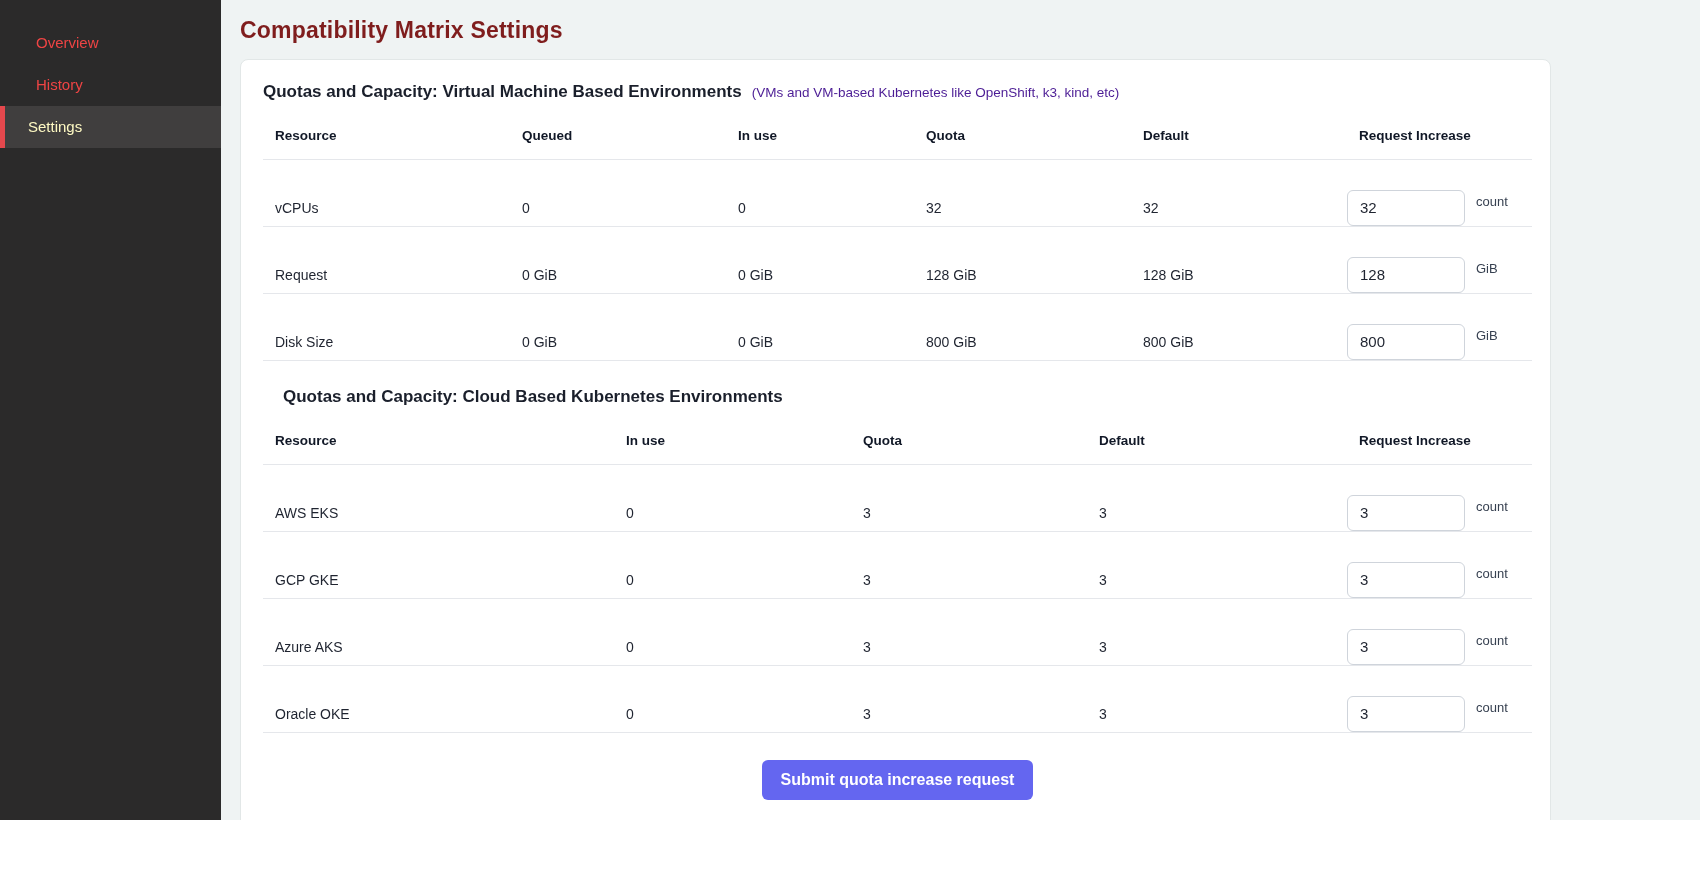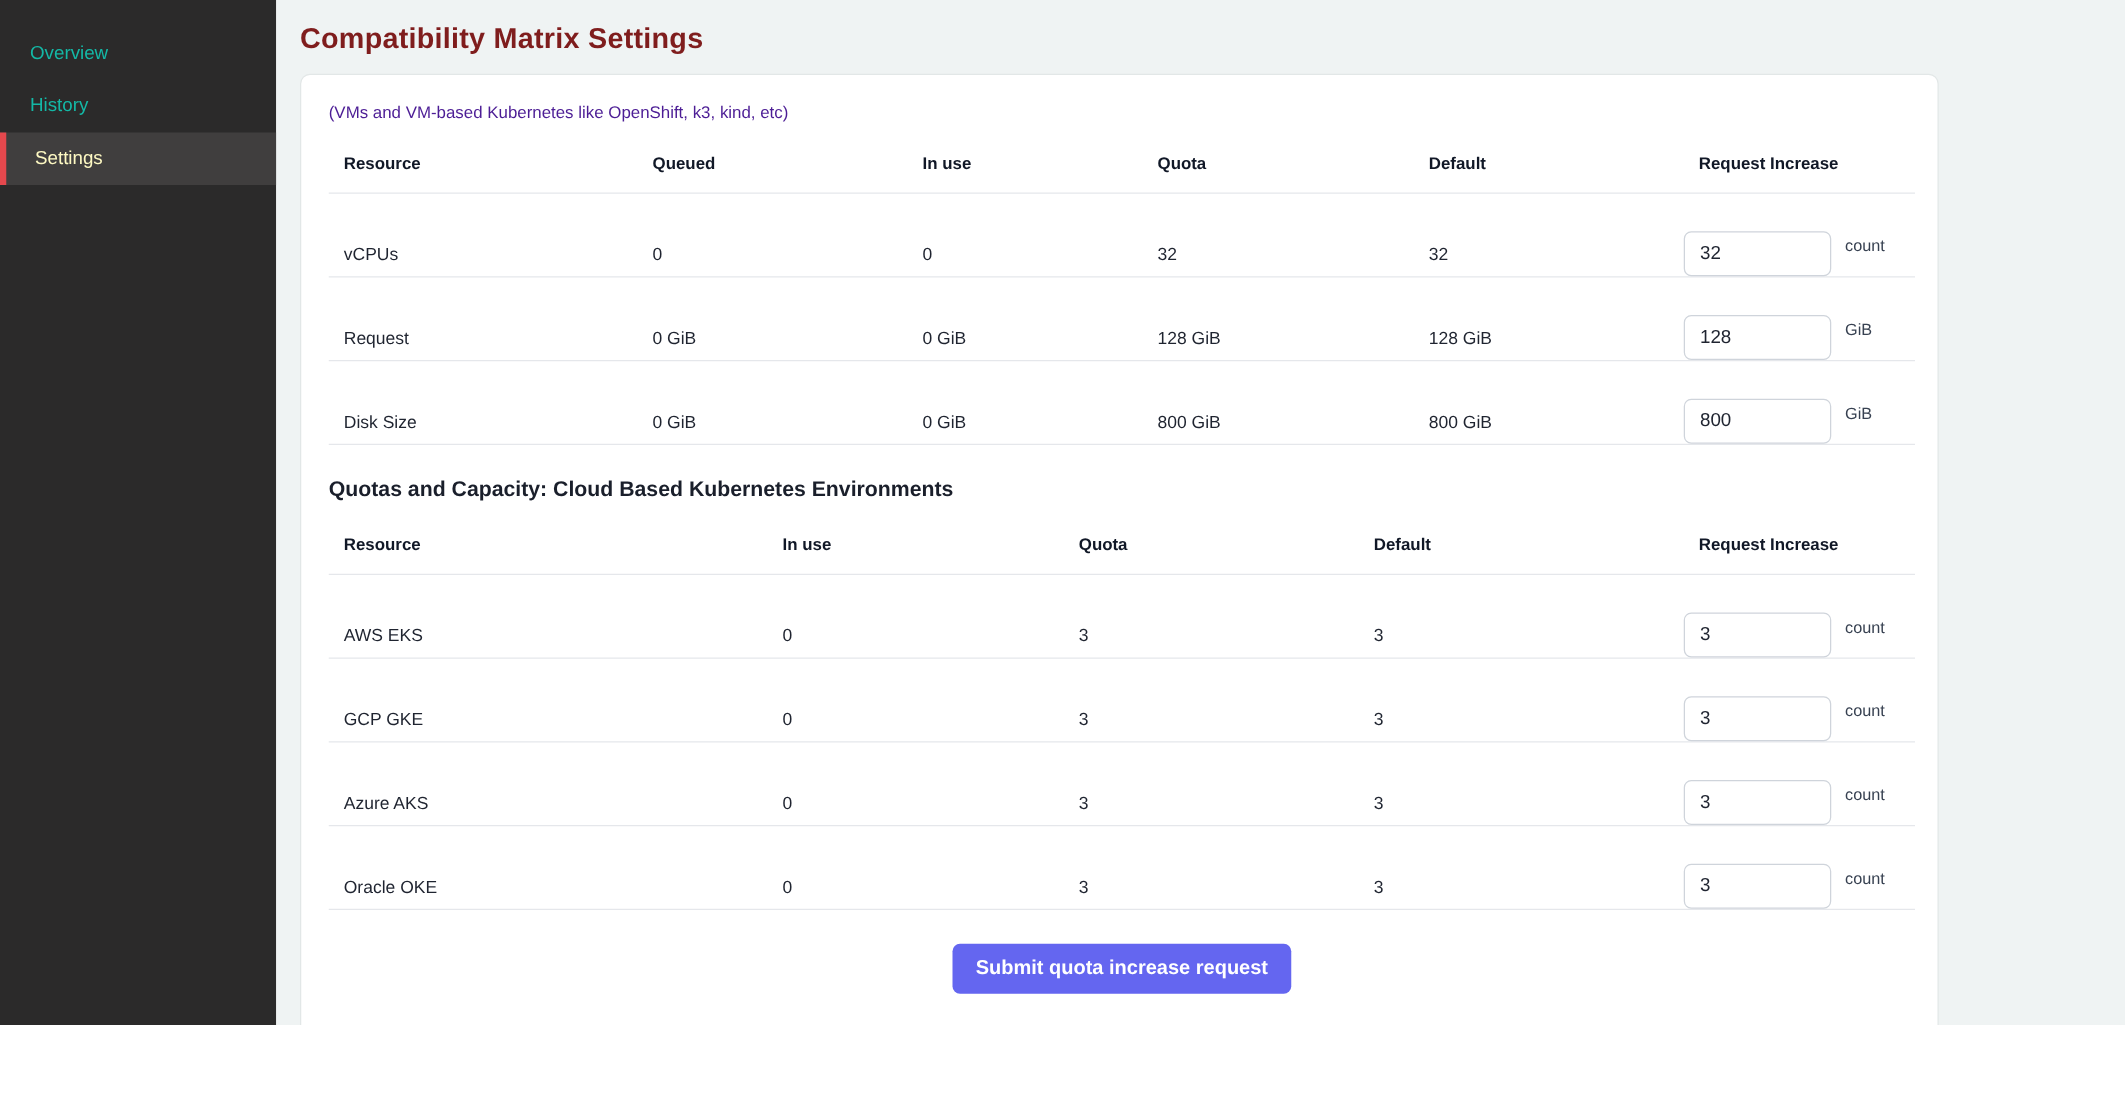"Overview" .side-item { color: #14b8a6 -> #ef4444; padding-left: 24px -> 36px }
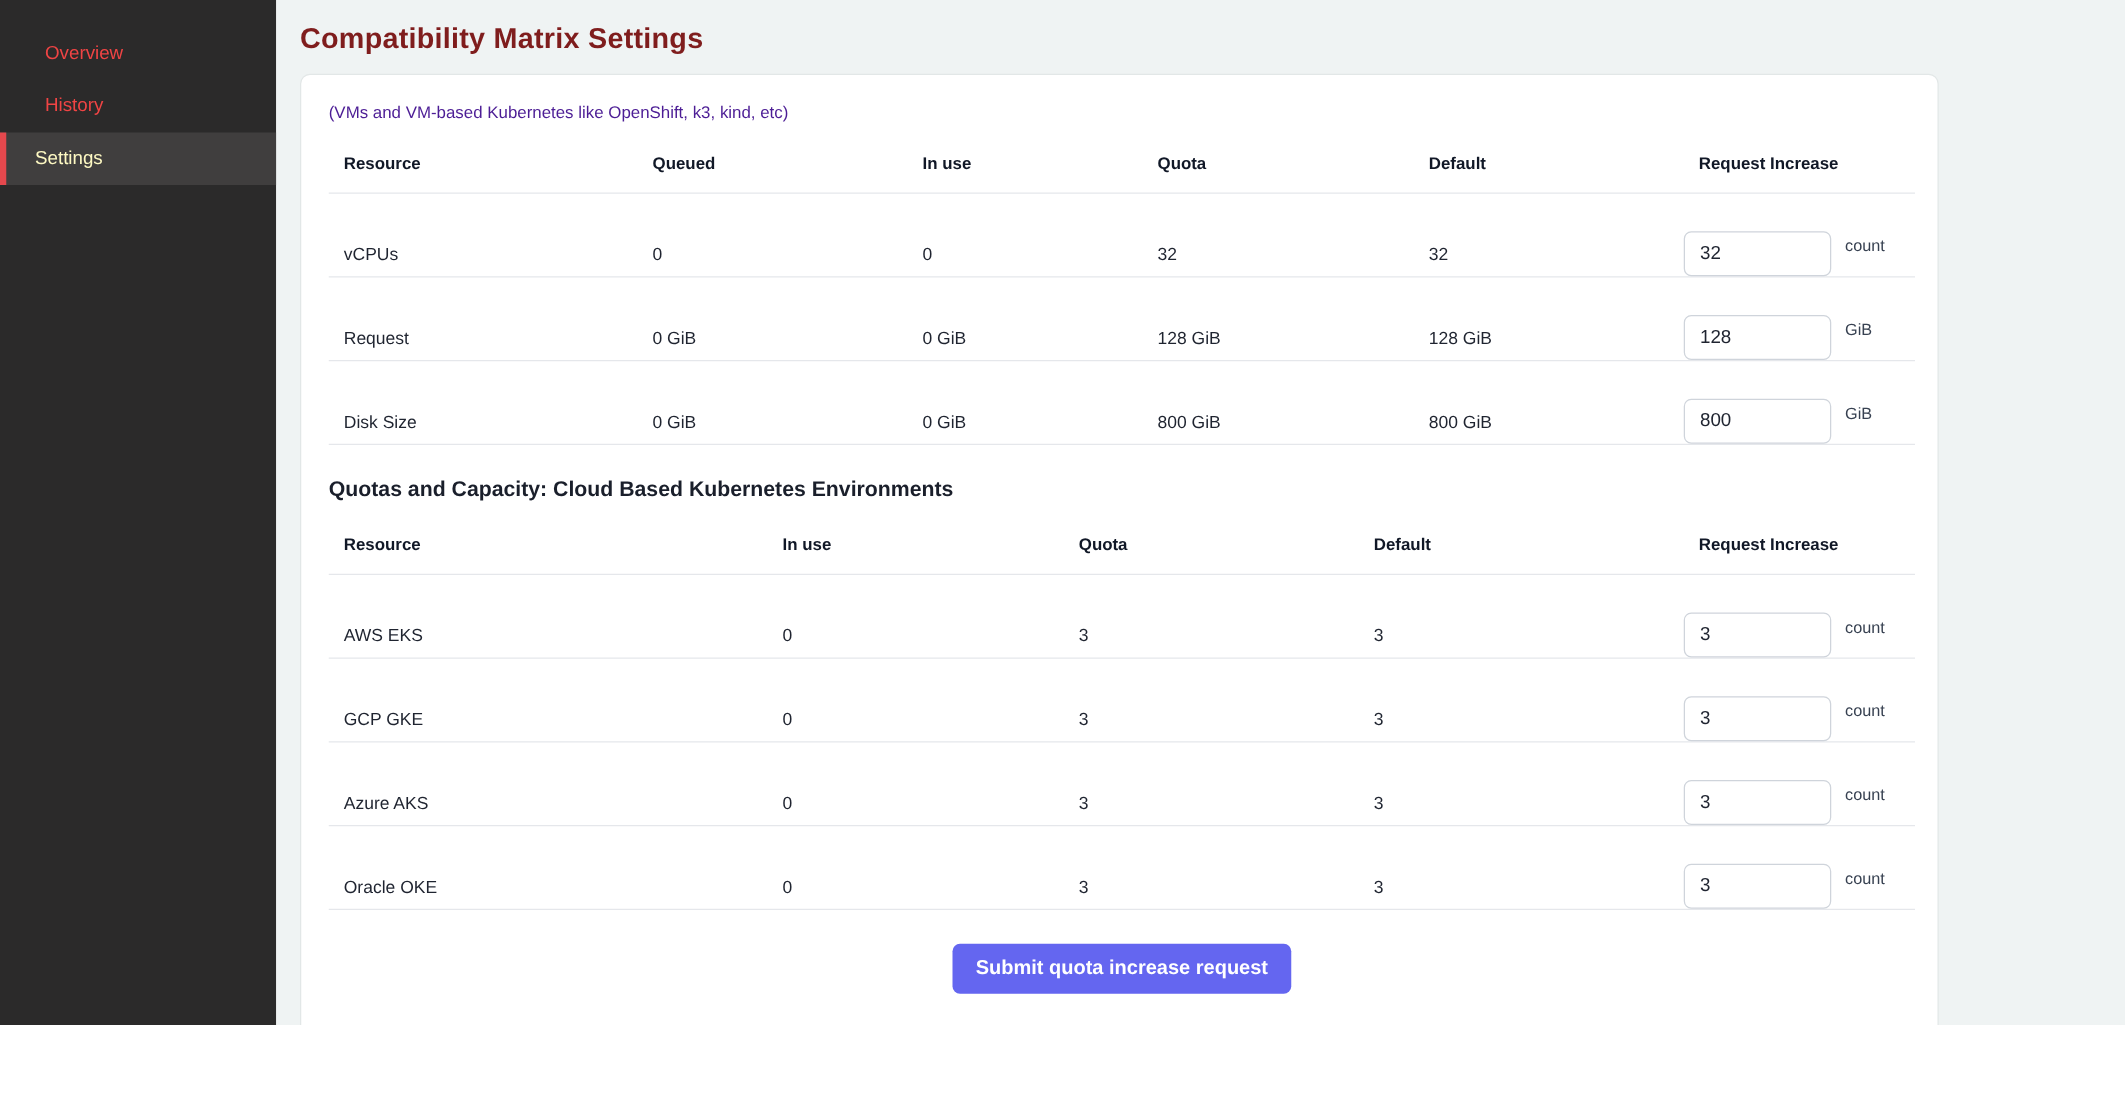"Quotas and Capacity: Virtual Machine" h2.section-title { html: none -> <h2>Quotas and Capacity: Virtual Machine Based Environments</h2> }
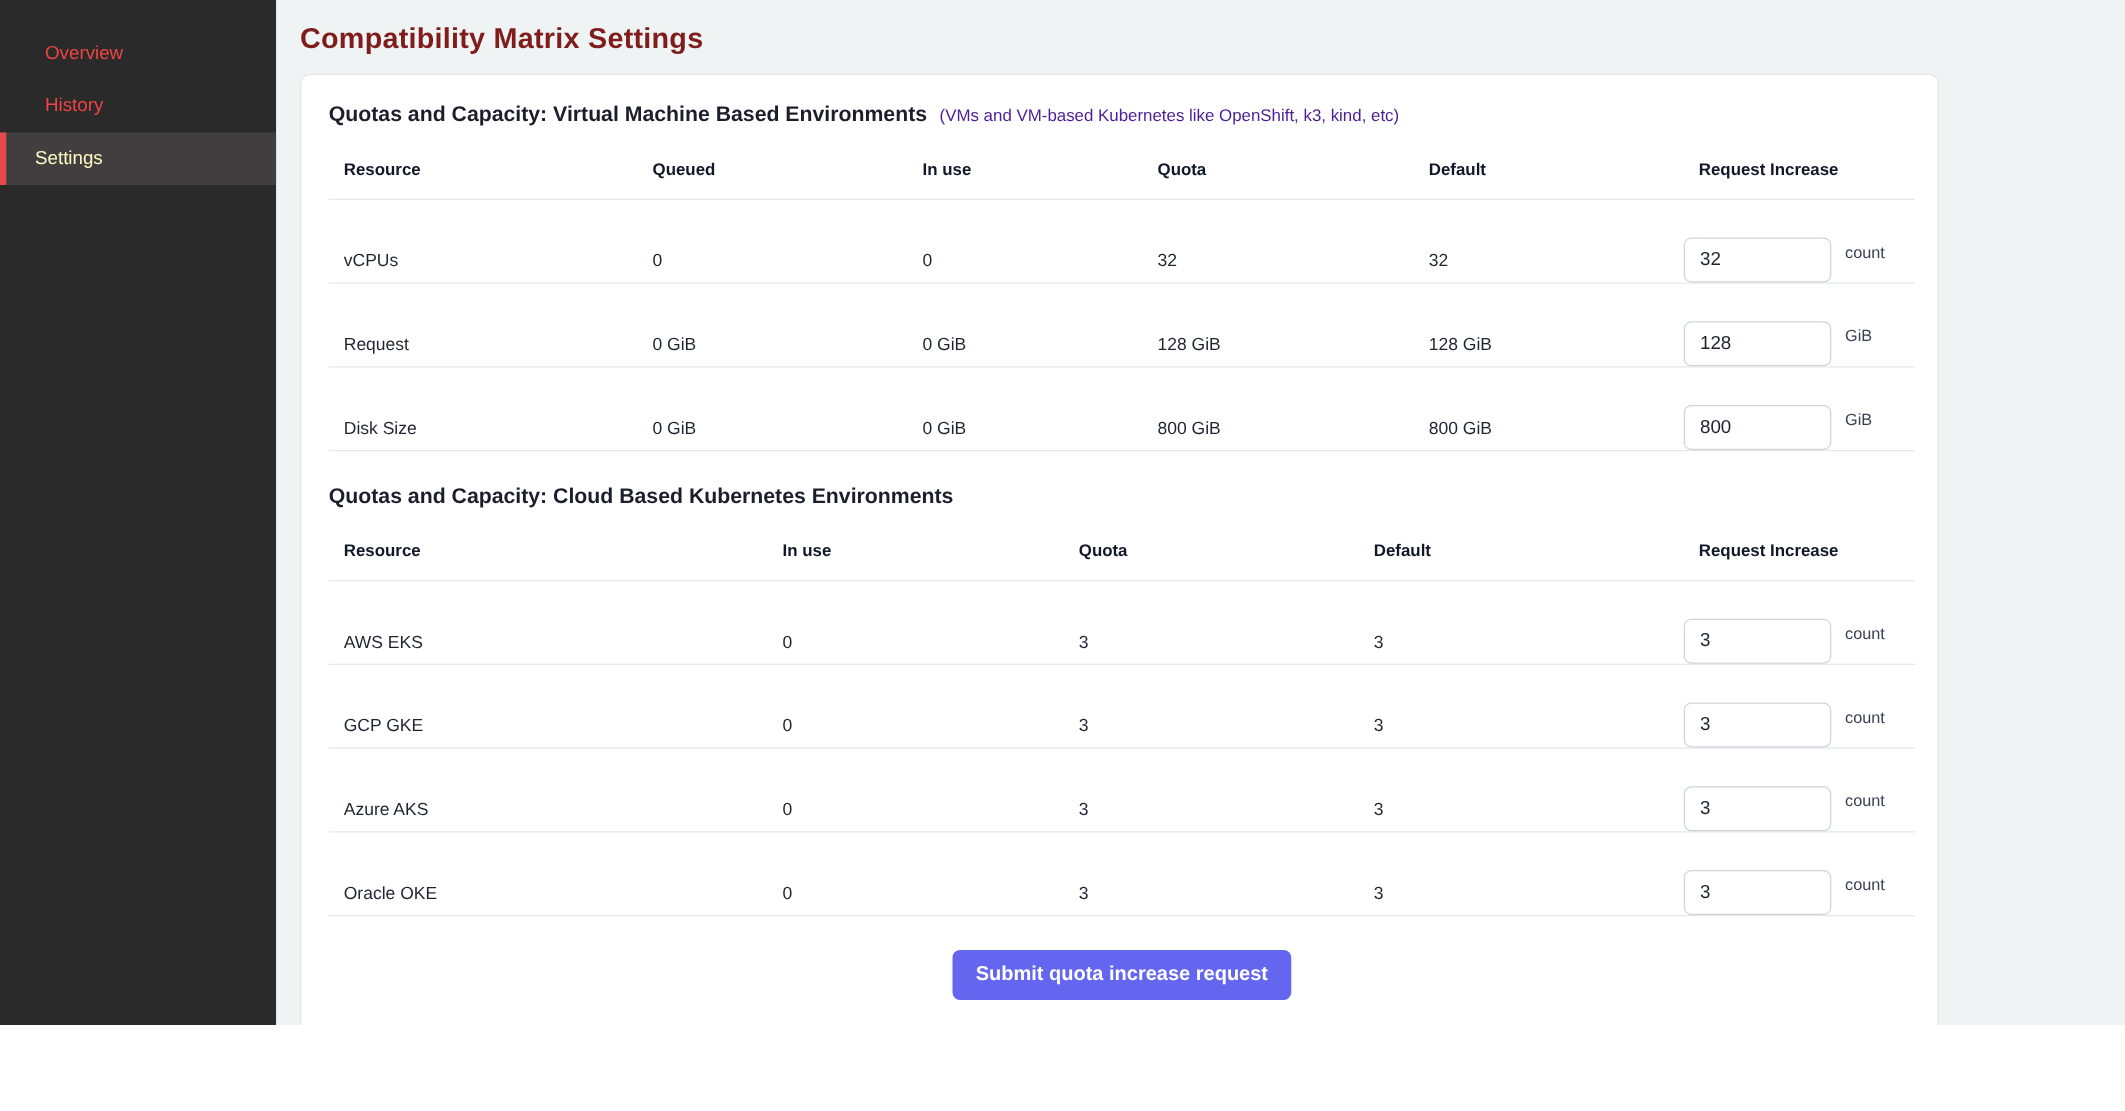"Quotas and Capacity: Cloud Based" .section-head.second { margin-left: none -> 20px }
